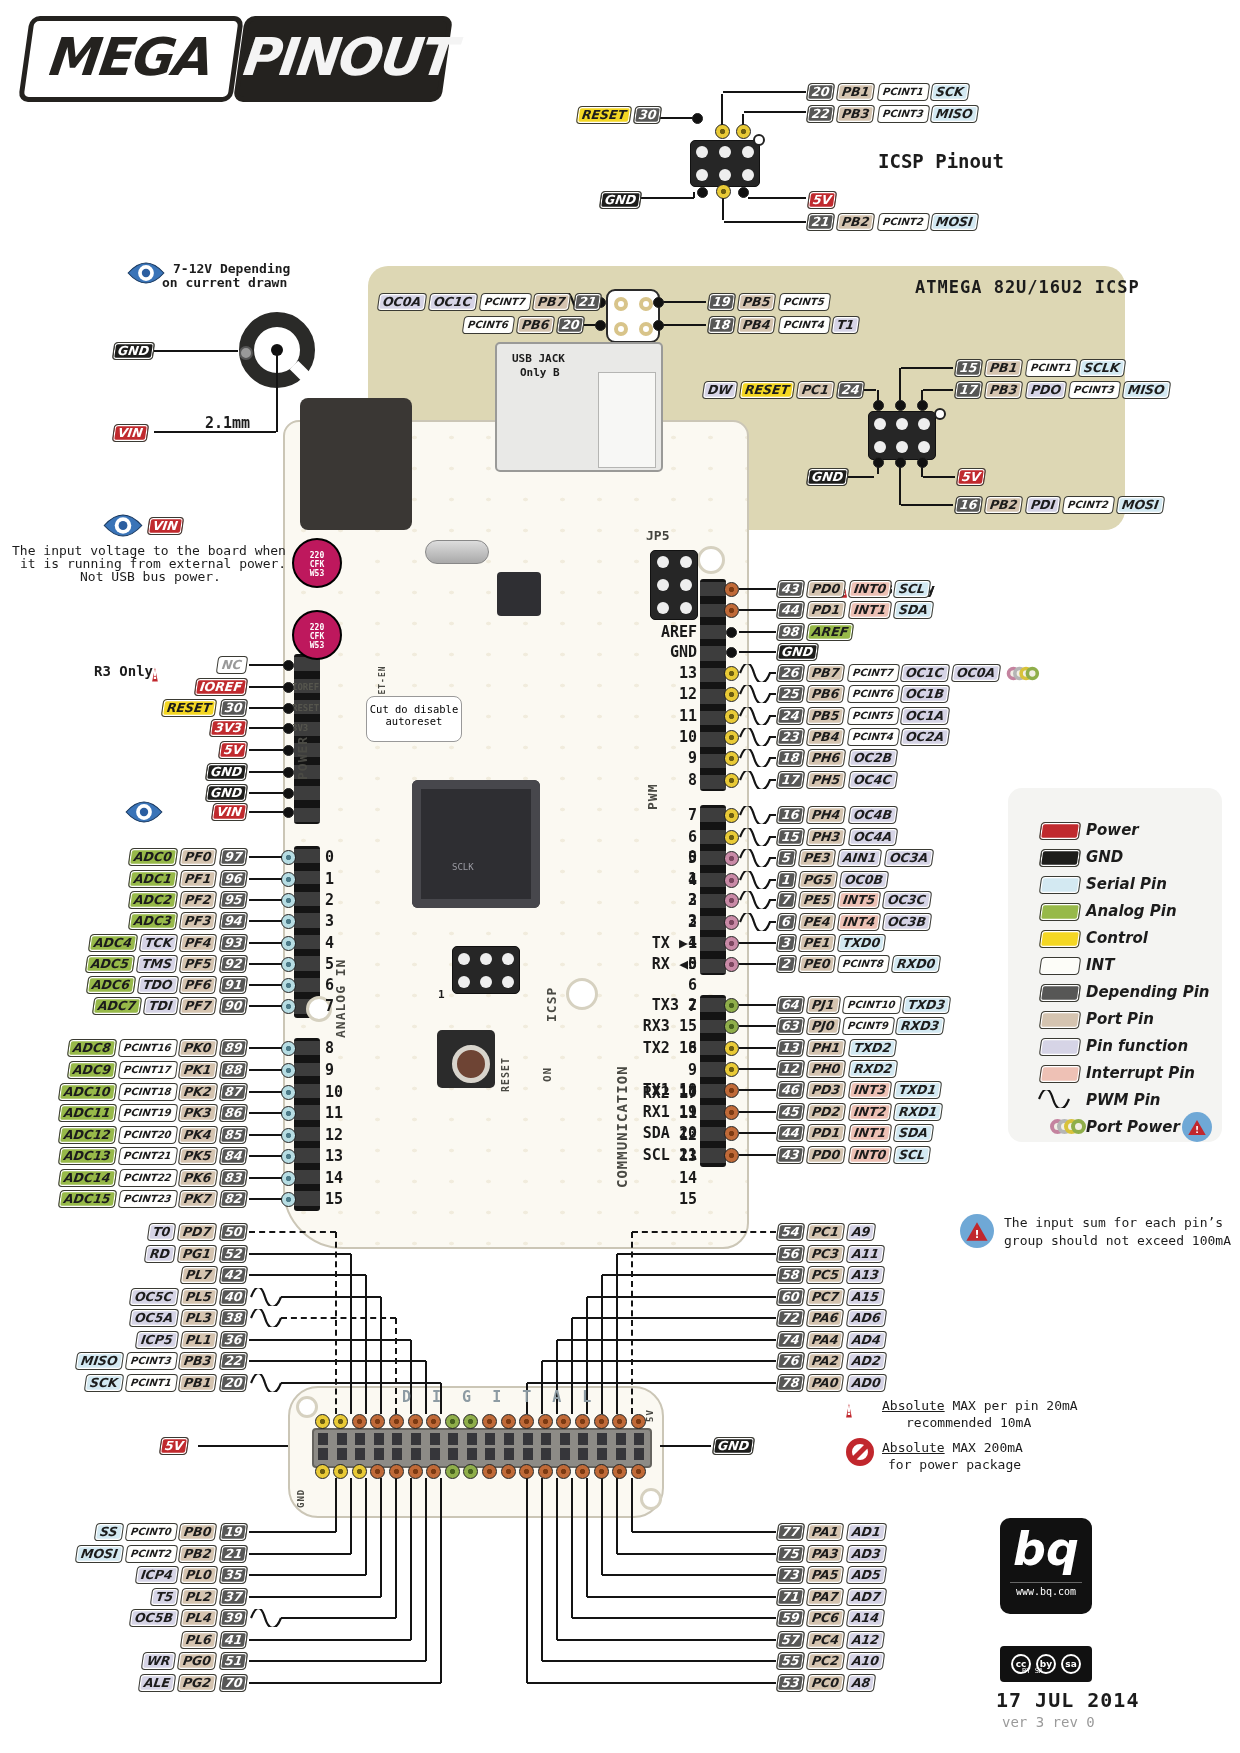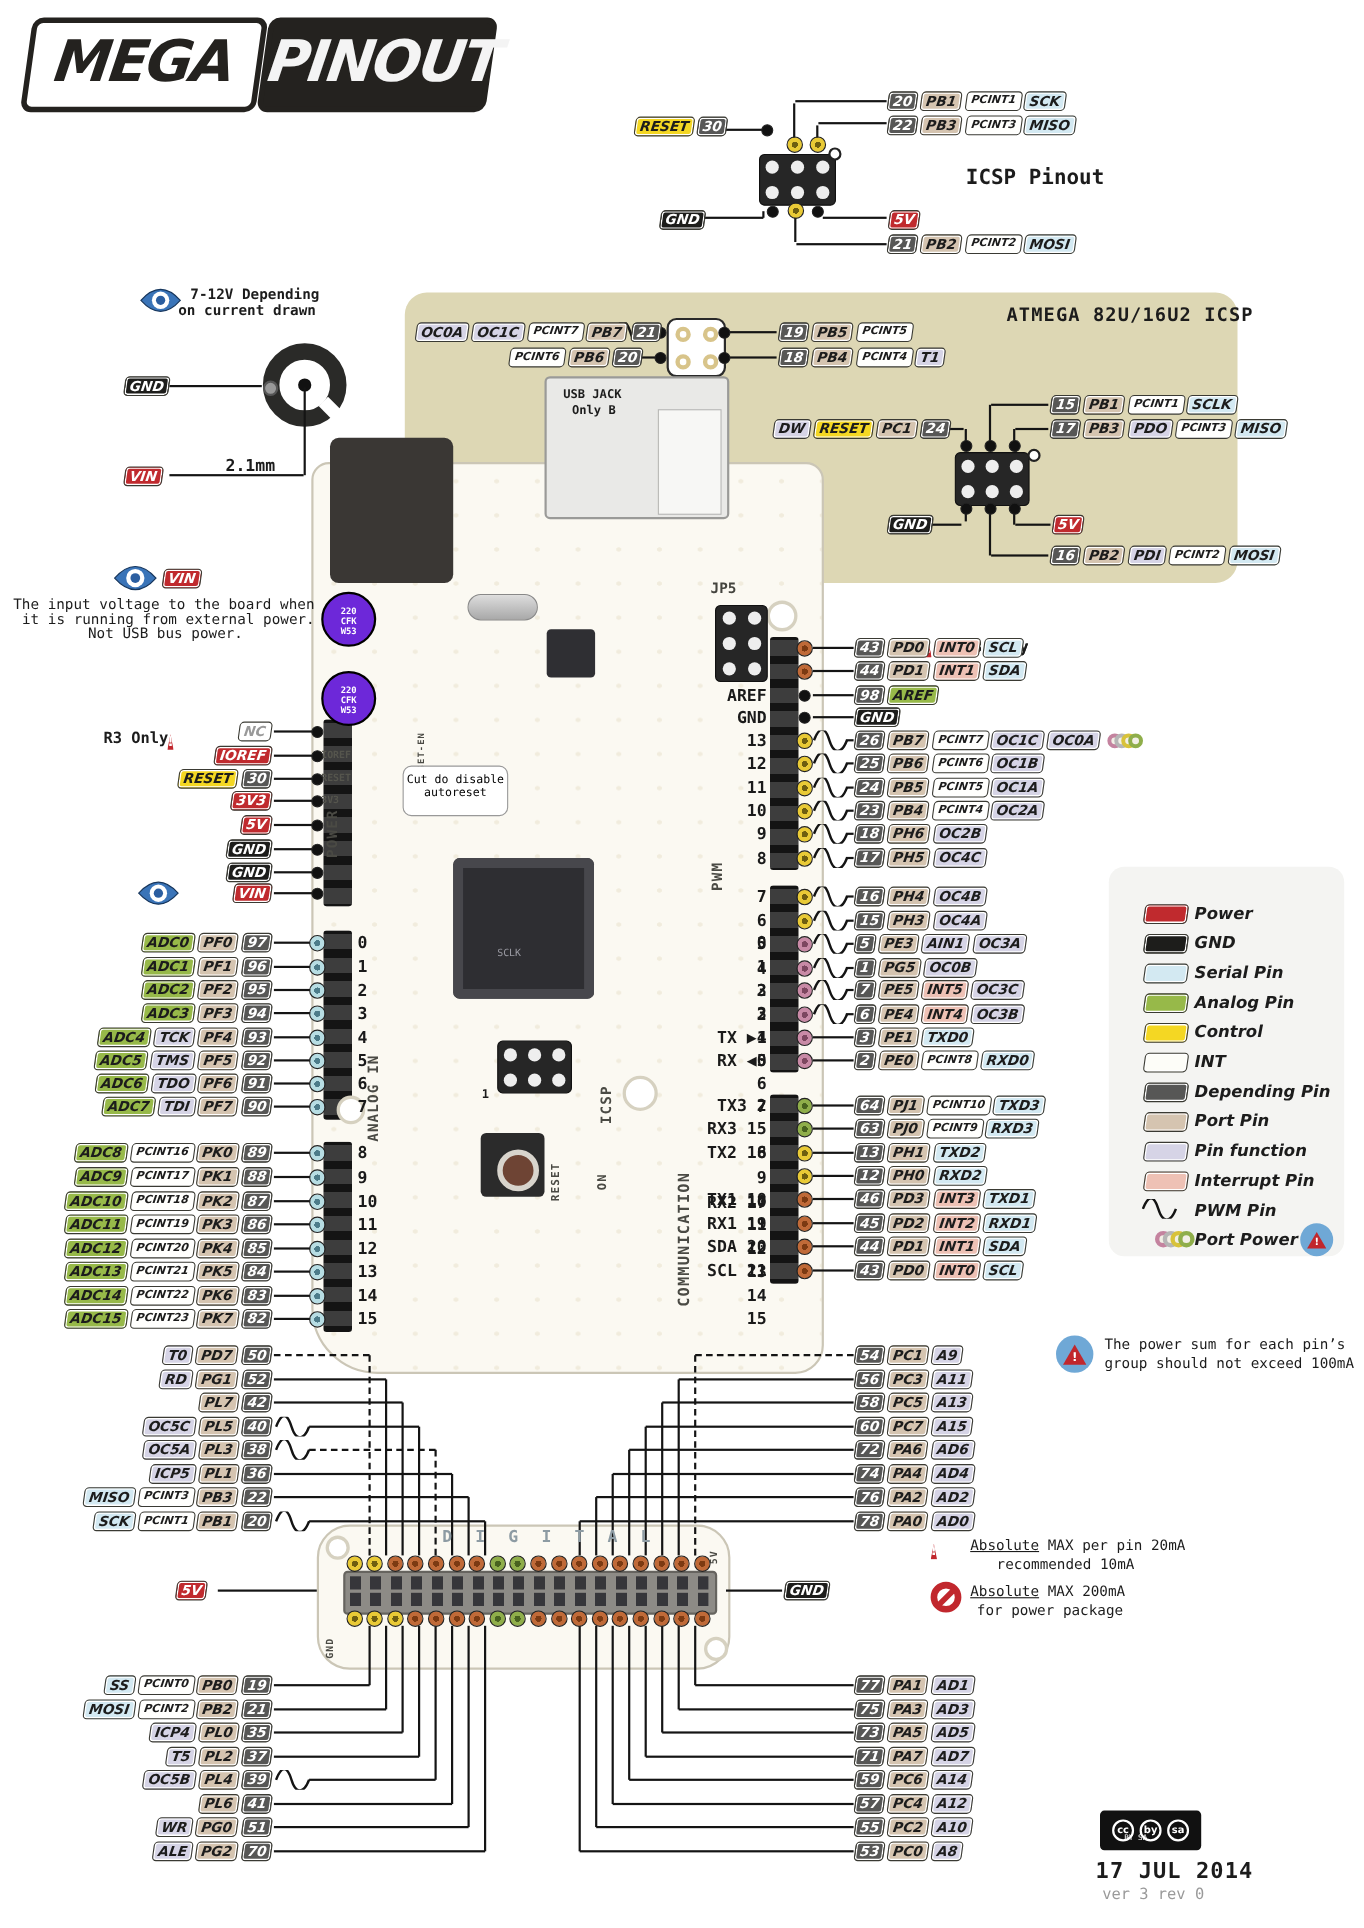"220" .cap { background: #6d28d9 -> #be185d }
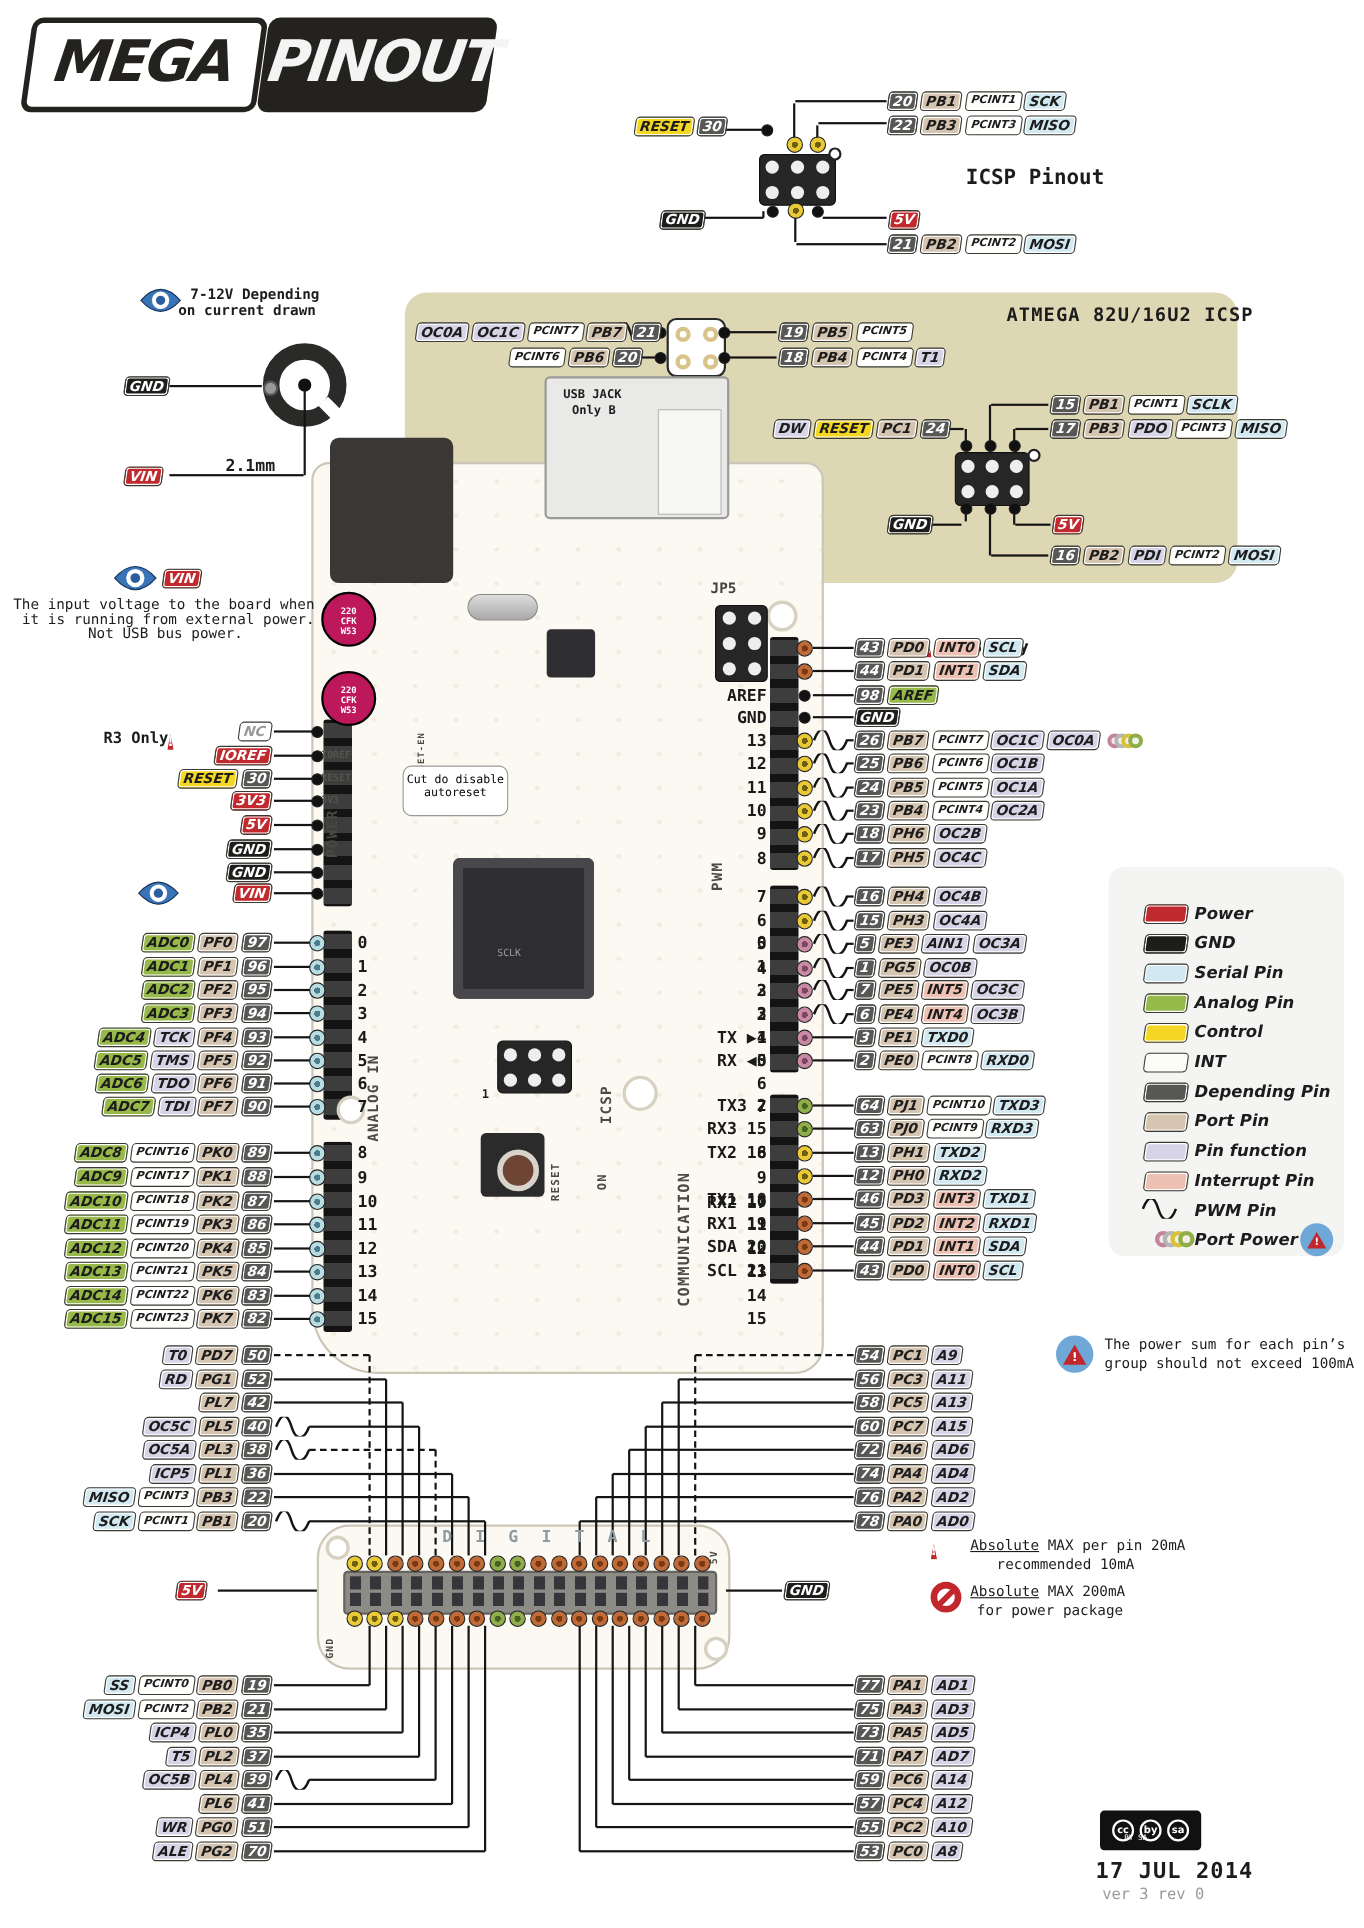"The power sum for each" div.abs { text: power -> input }
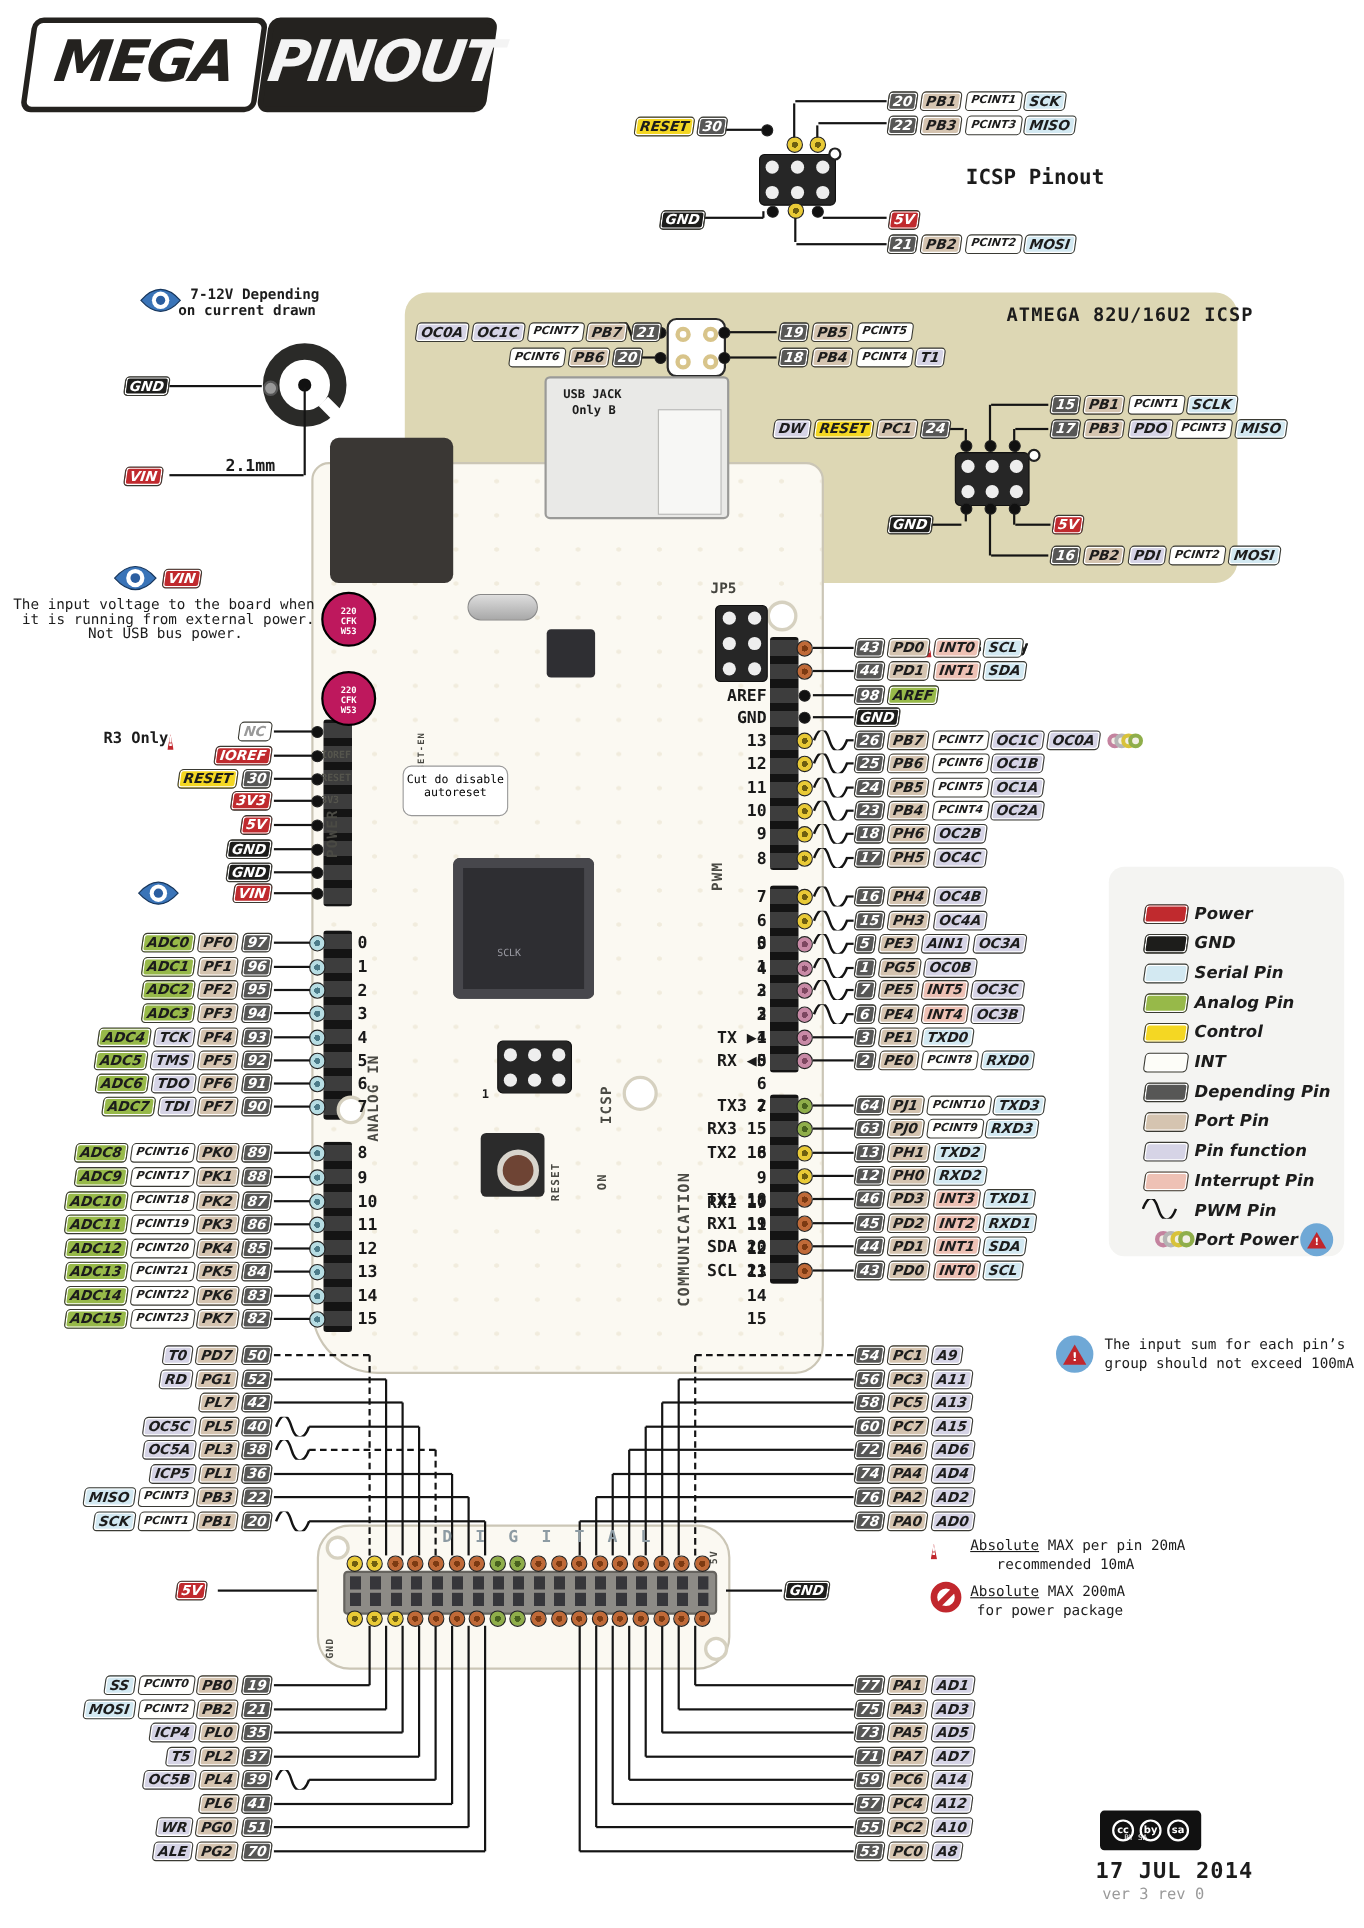"bq" div.abs { html: none -> <div> <div>bq</div> <div>www.bq.com</div> </div> }
